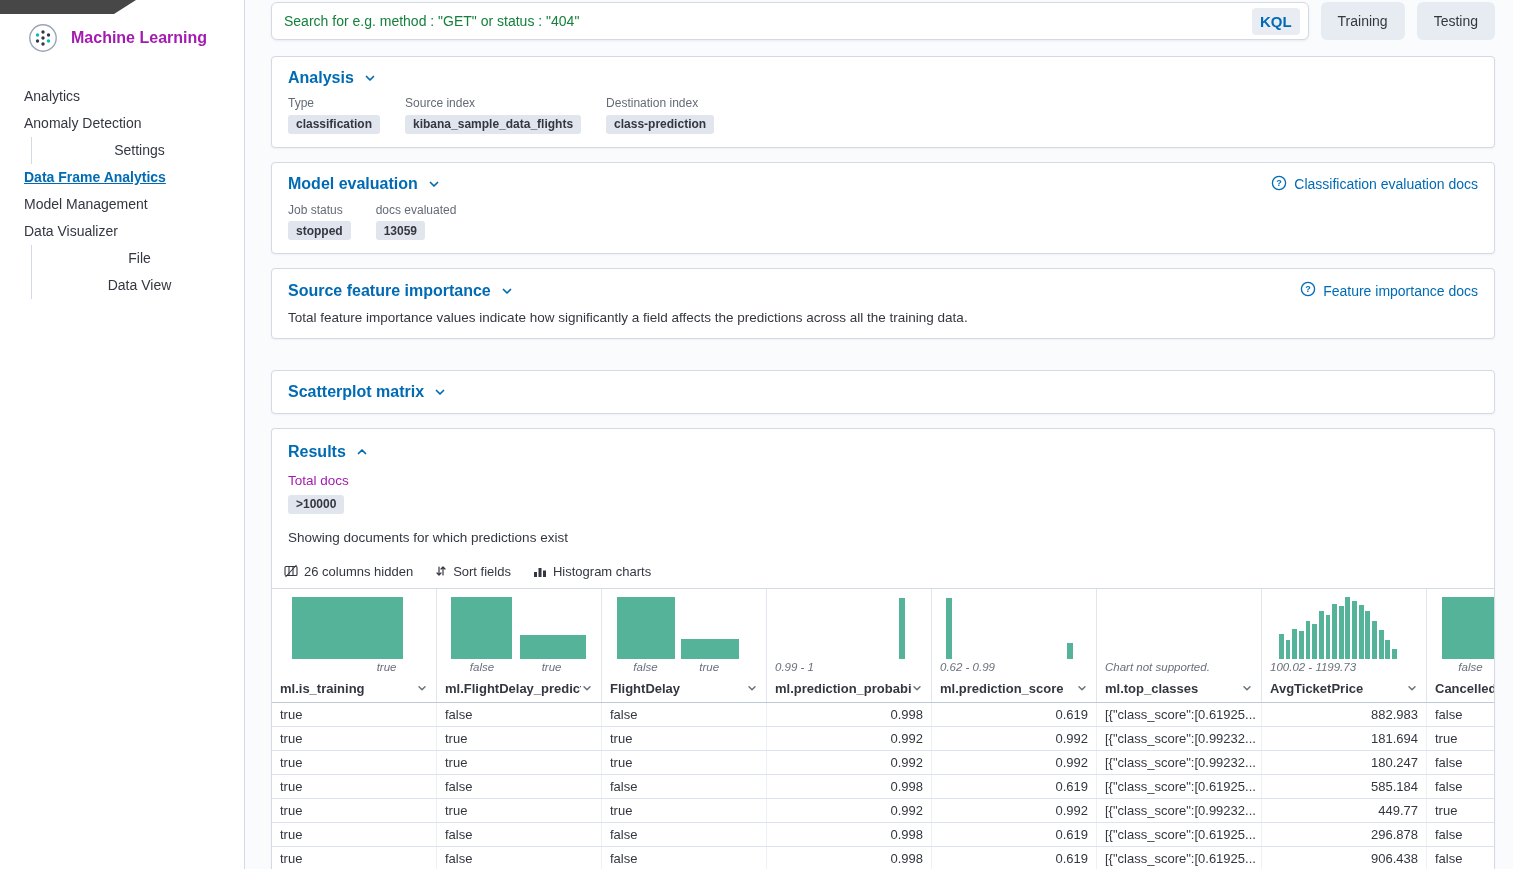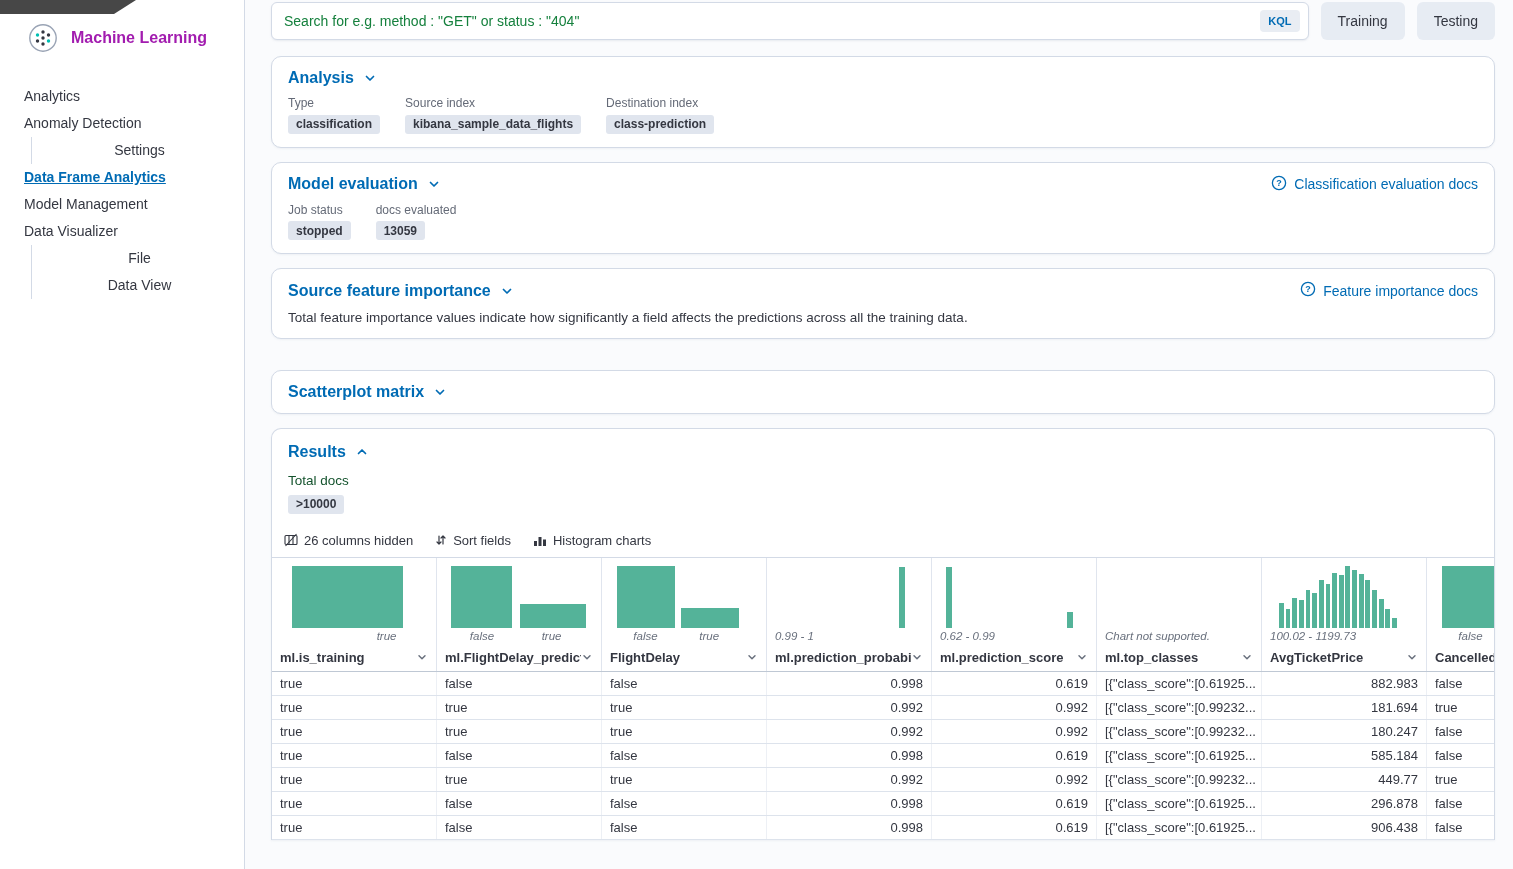"KQL" .kql { font-size: 11px -> 15px }
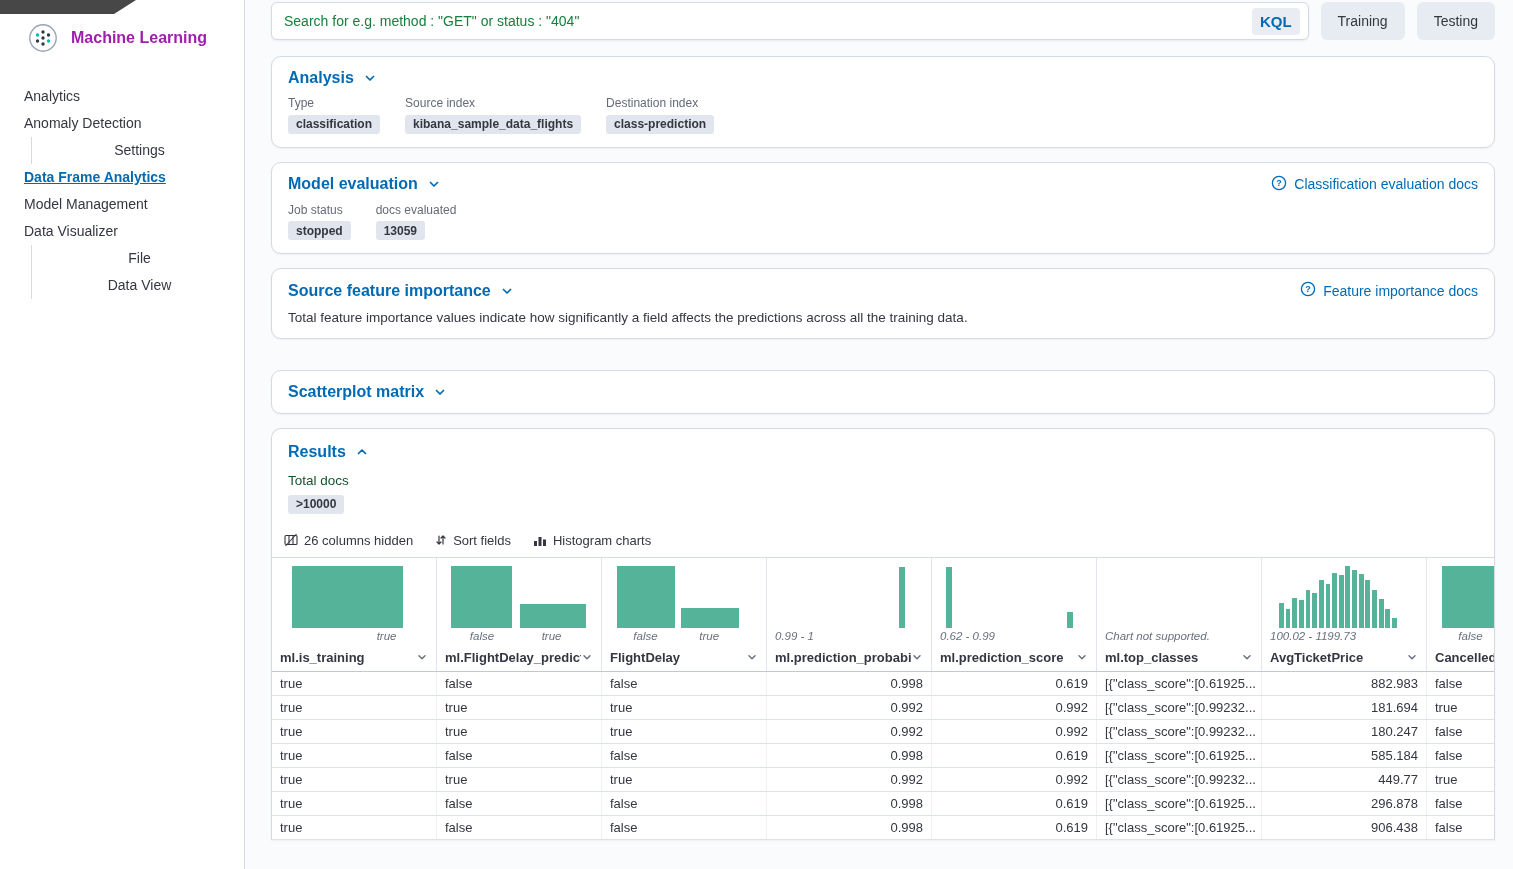"Analysis" .panel { border-radius: 10px -> 4px }
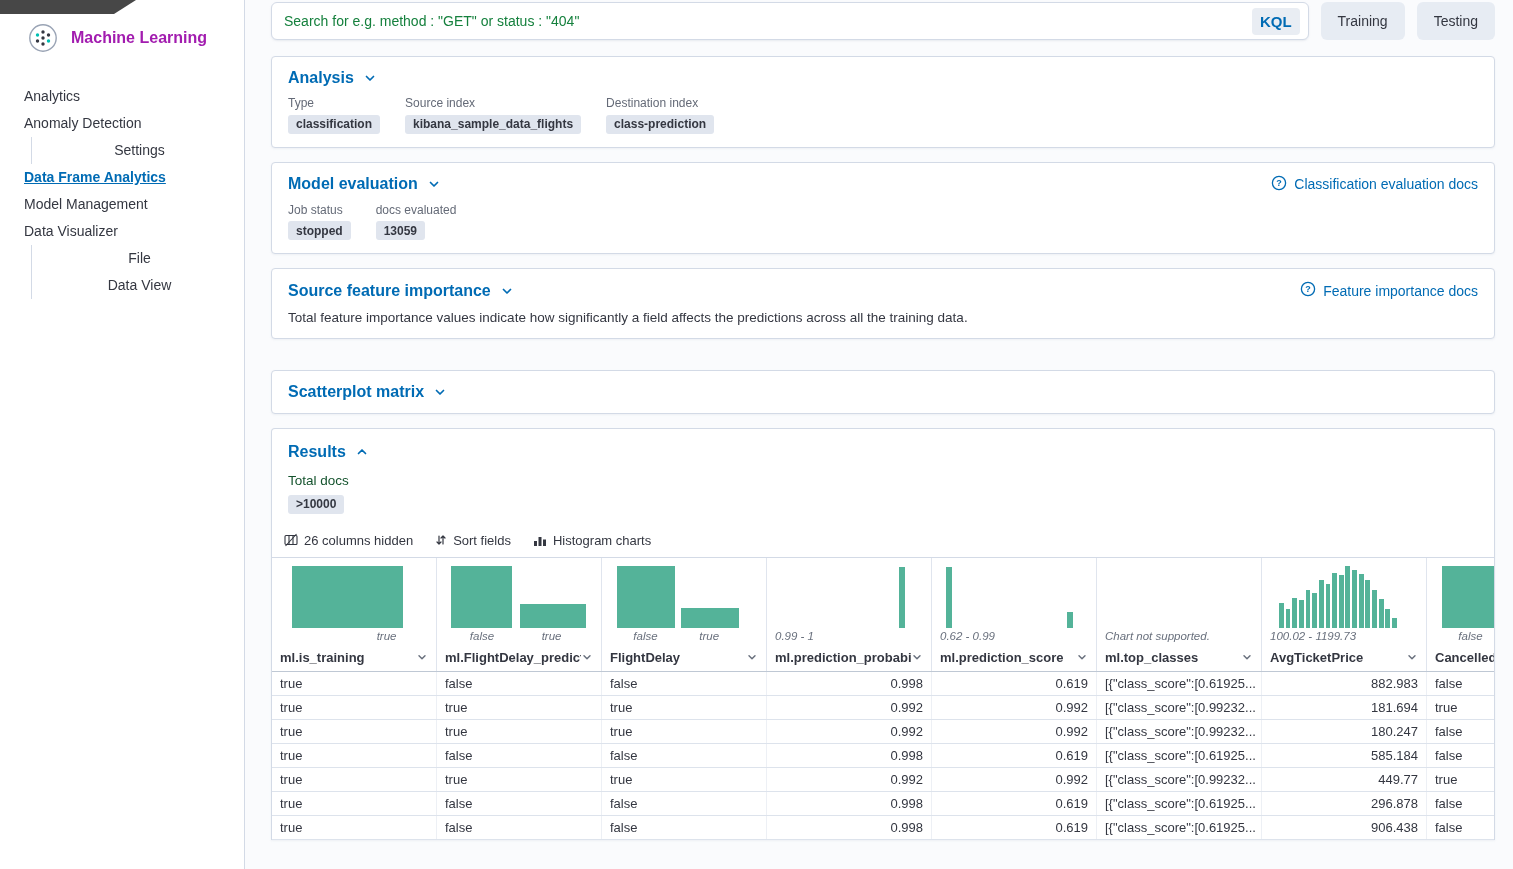"Total docs" .total-docs .field-label { color: #14532d -> #a21caf }
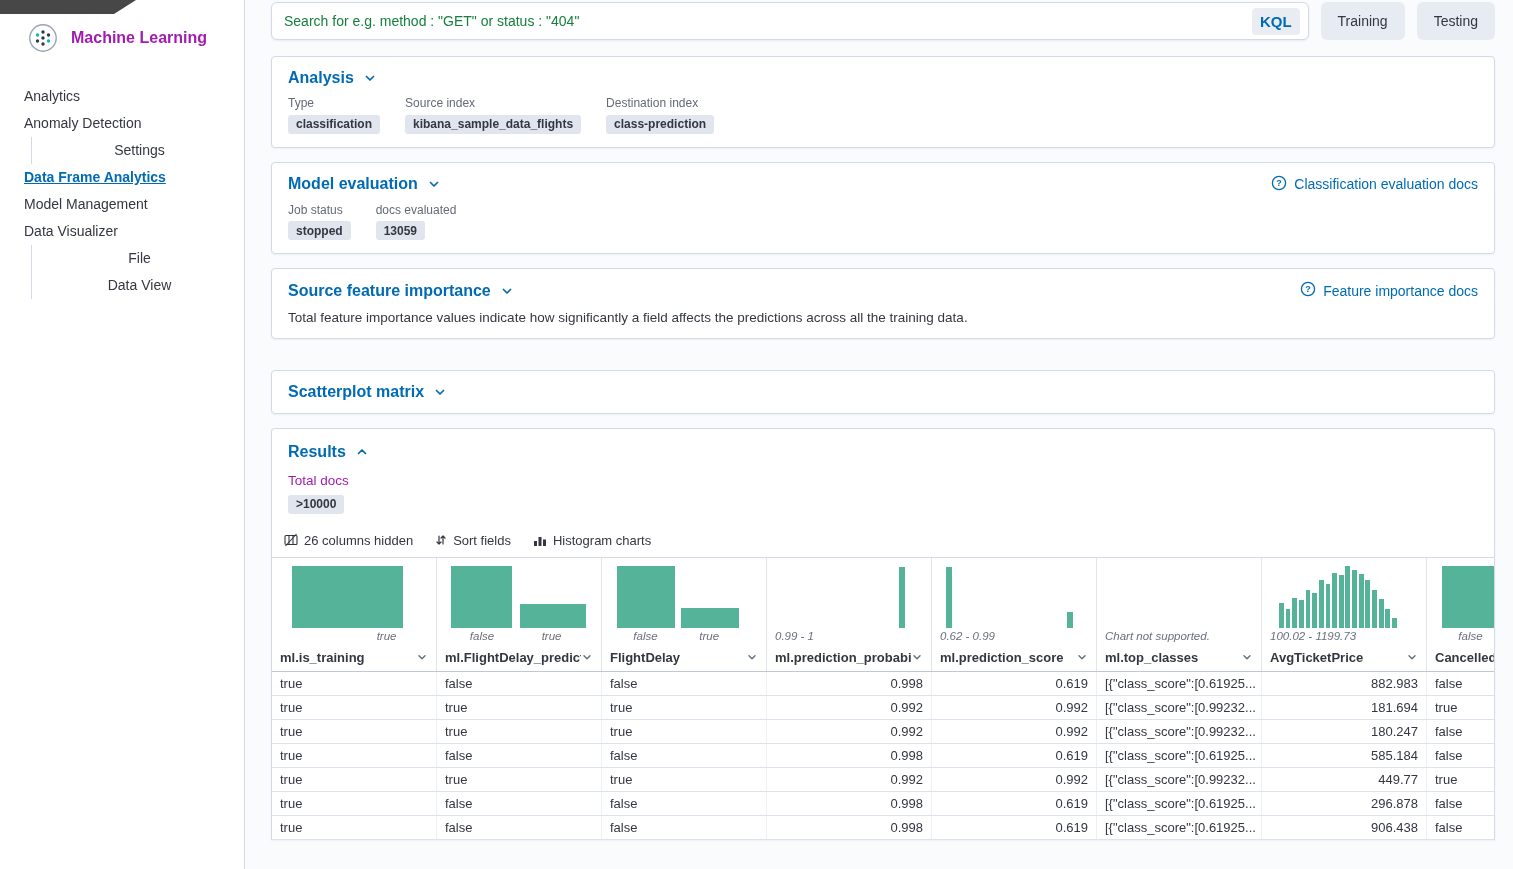"Showing documents for which predictions" div.subtitle { html: none -> <div>Showing documents for which predictions exist</div> }
